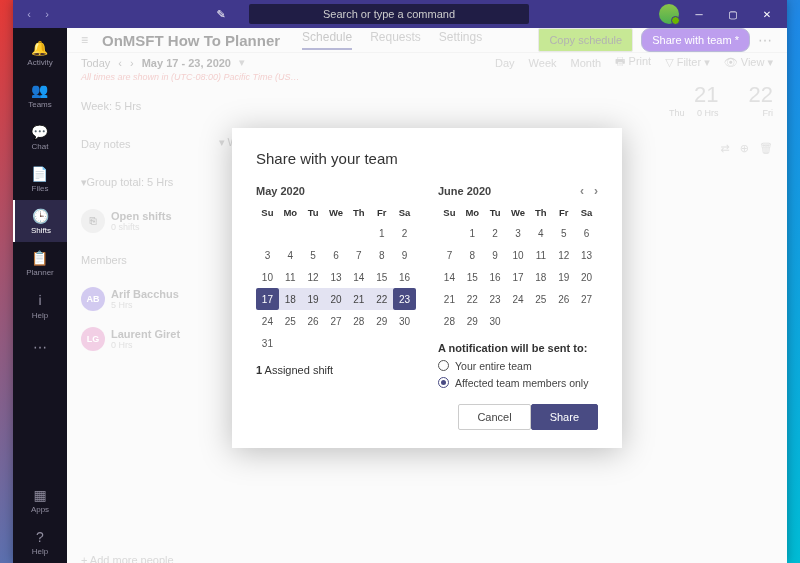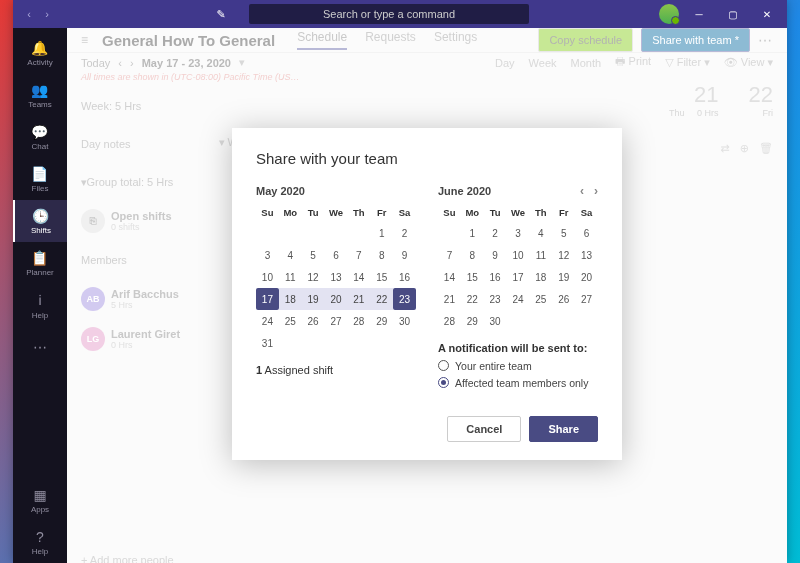"General How To General" span.header-title { text: General How To General -> OnMSFT How To Planner }
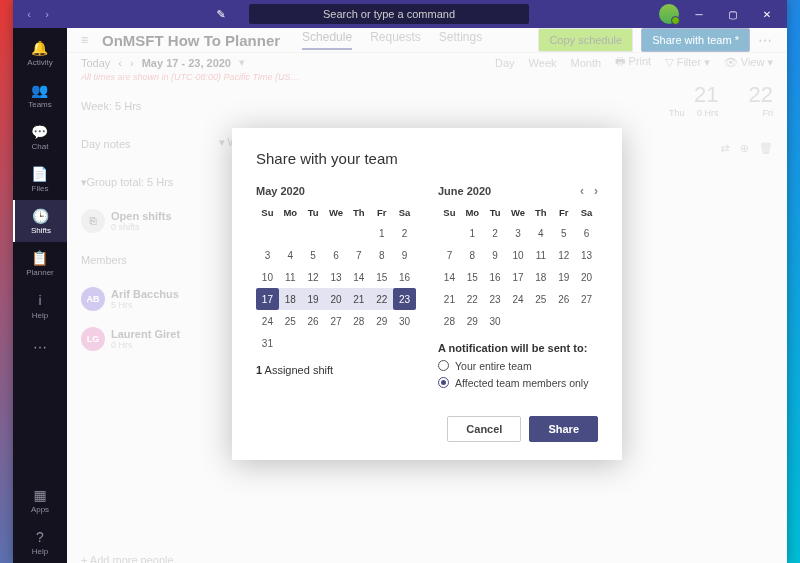"Share with team *" .btn.primary { background: #0369a1 -> #6d28d9; border-radius: none -> 9px }
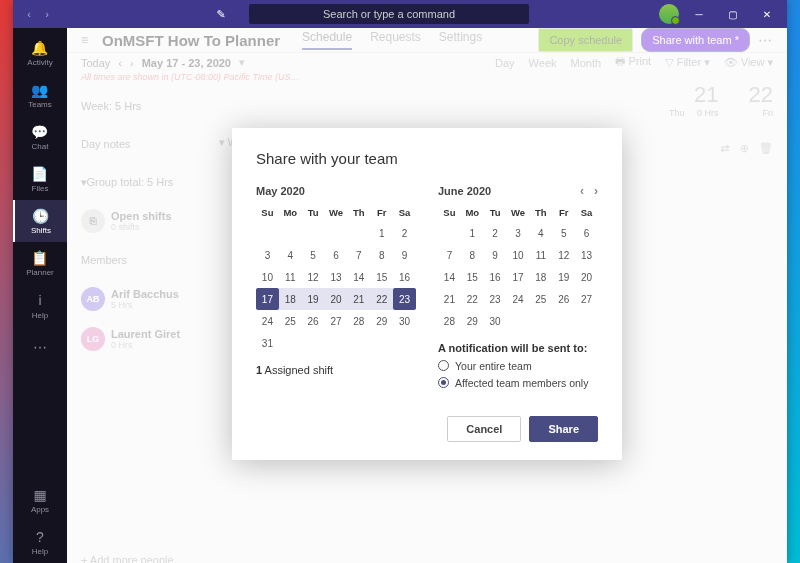"Cancel" .modal-actions { font-weight: bold -> none; gap: 8px -> none; margin-top: 22px -> 10px }
